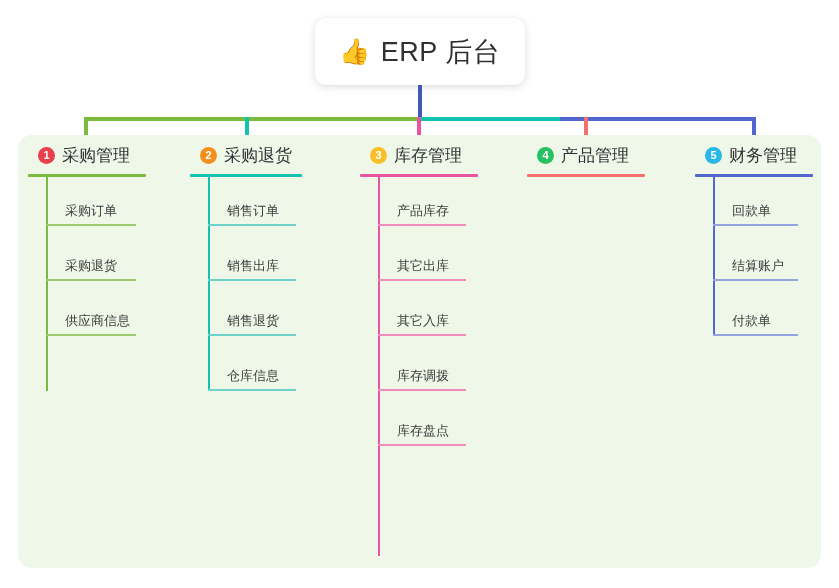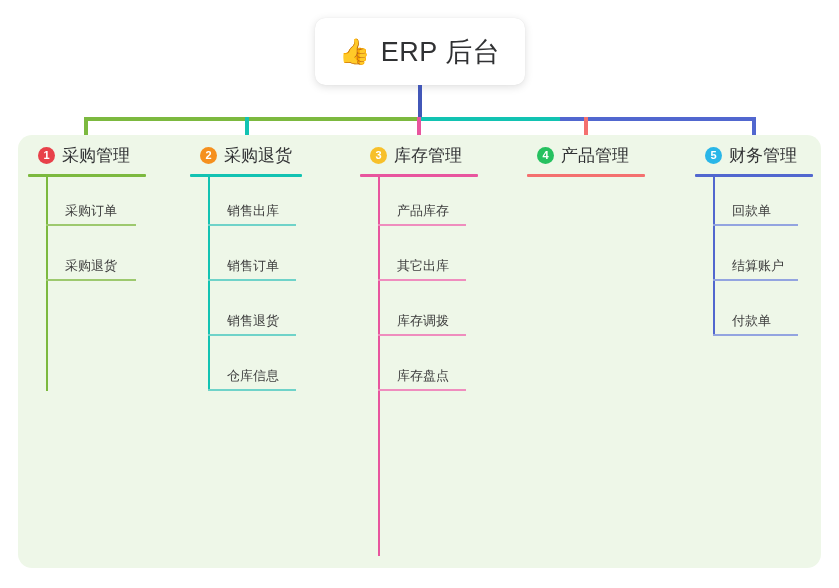"销售出库" div.item { order: before "销售订单" -> after "销售订单" }
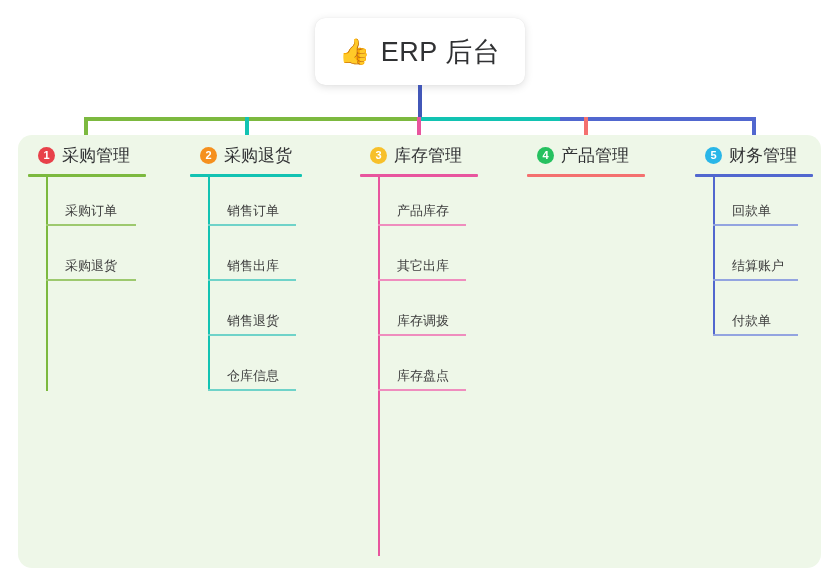"供应商信息" div.item { html: none -> <div> <span>供应商信息</span> <div></div> </div> }
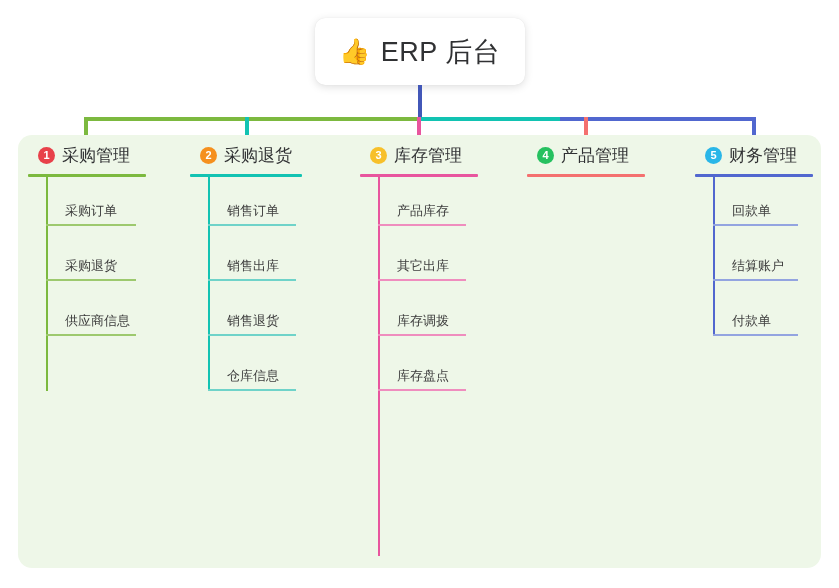"其它入库" div.item { html: none -> <div> <span>其它入库</span> <div></div> </div> }
